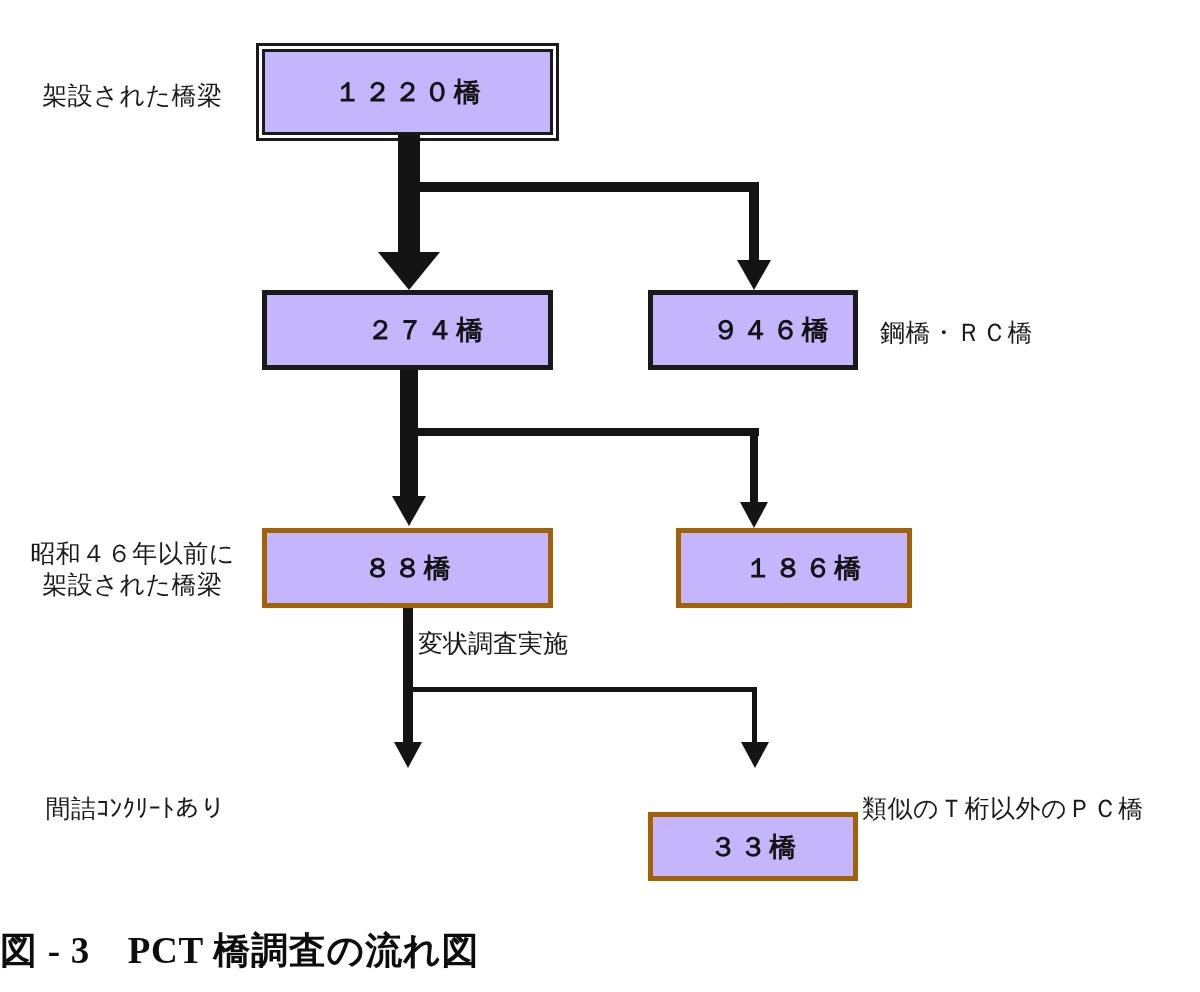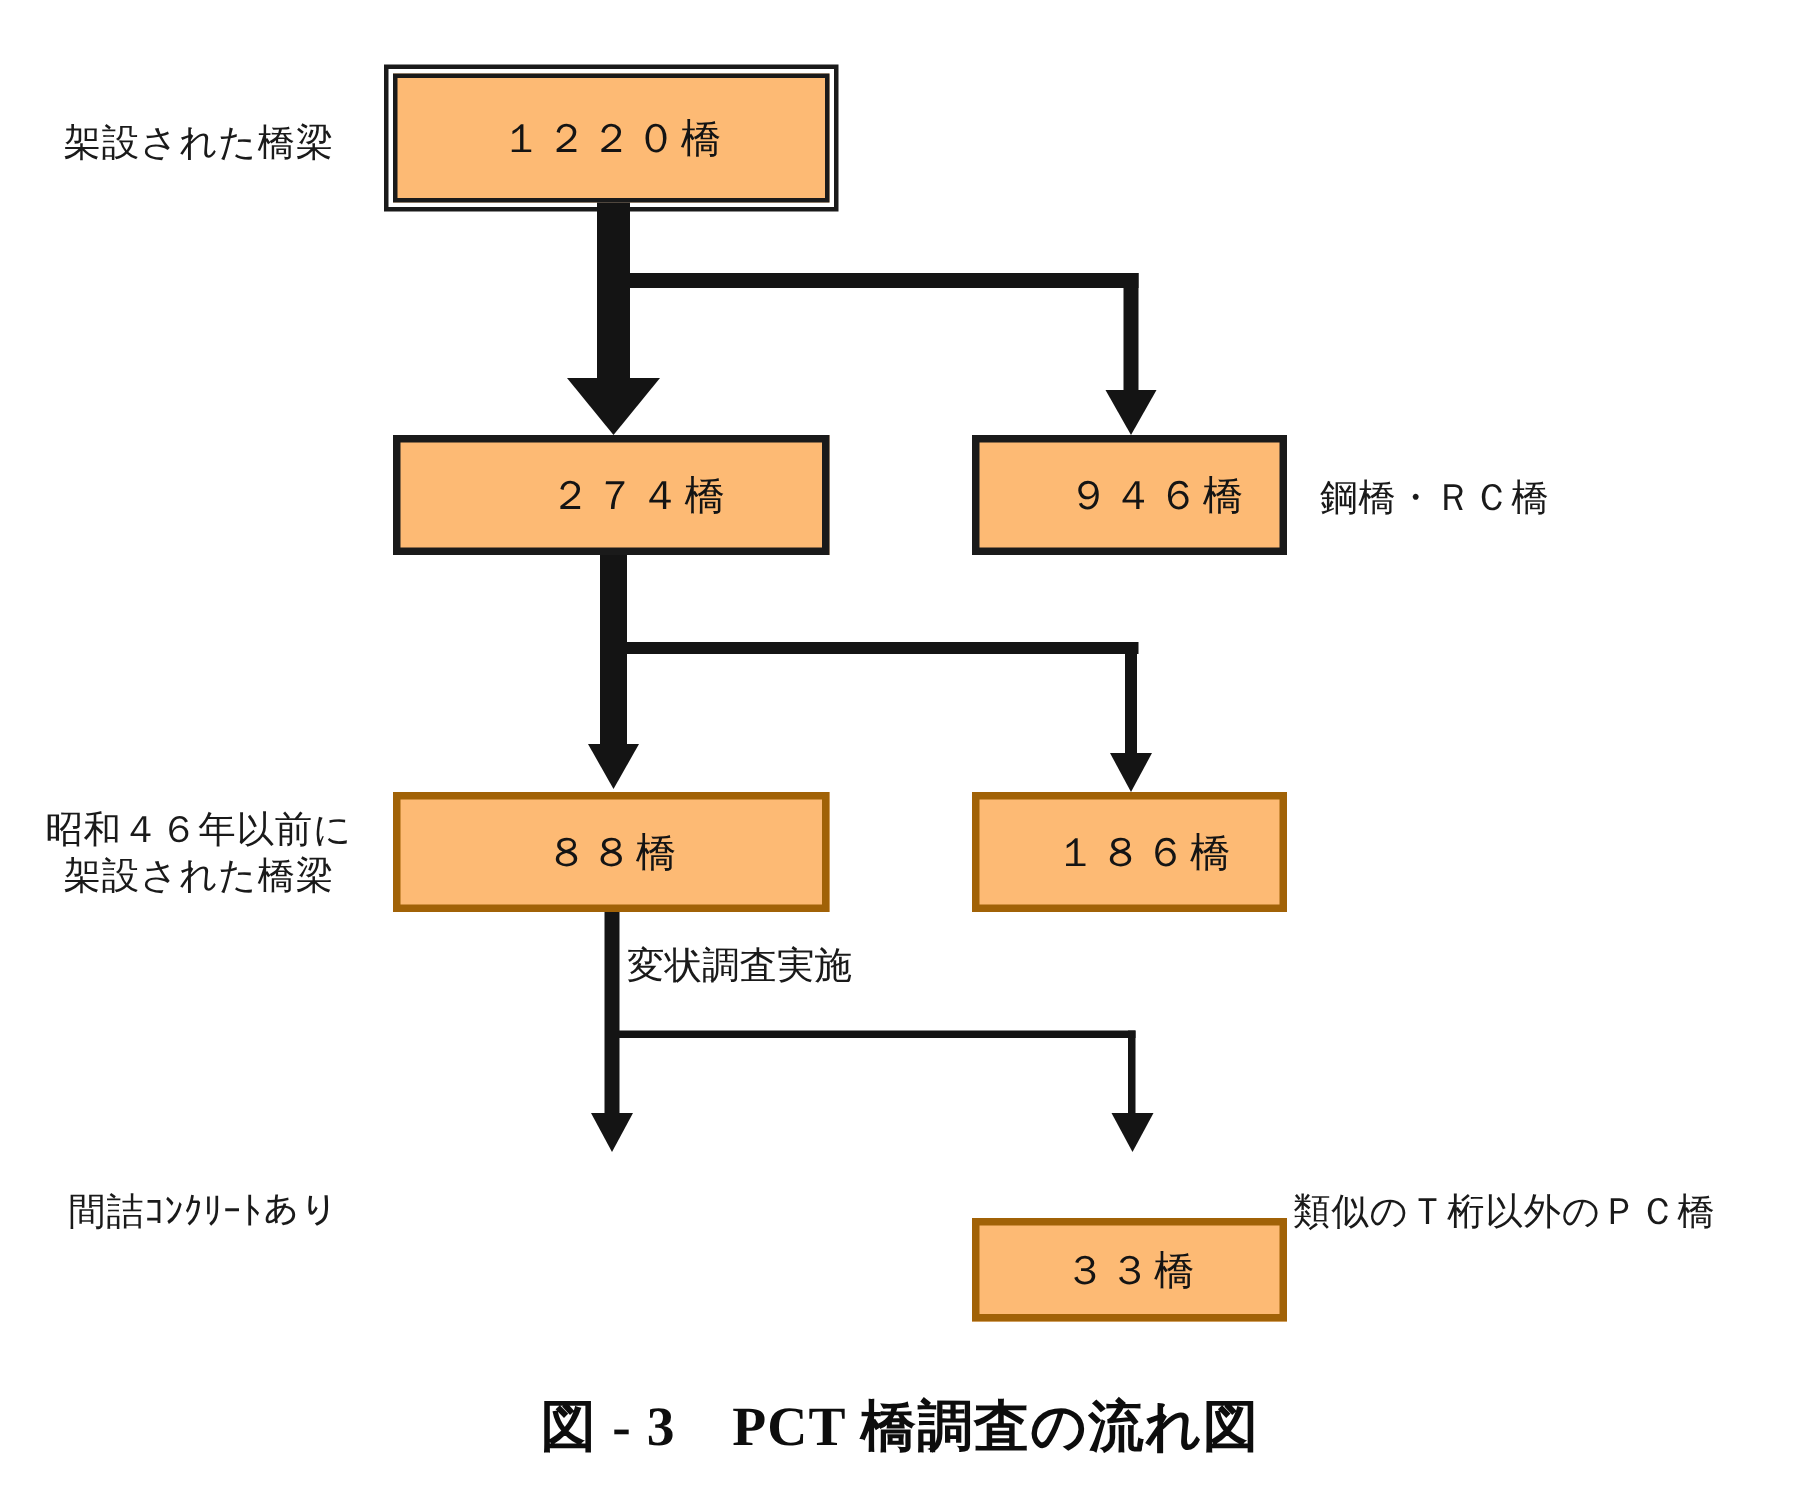"１２２０橋" .node { background: #fdba74 -> #c4b5fd; font-weight: none -> bold }
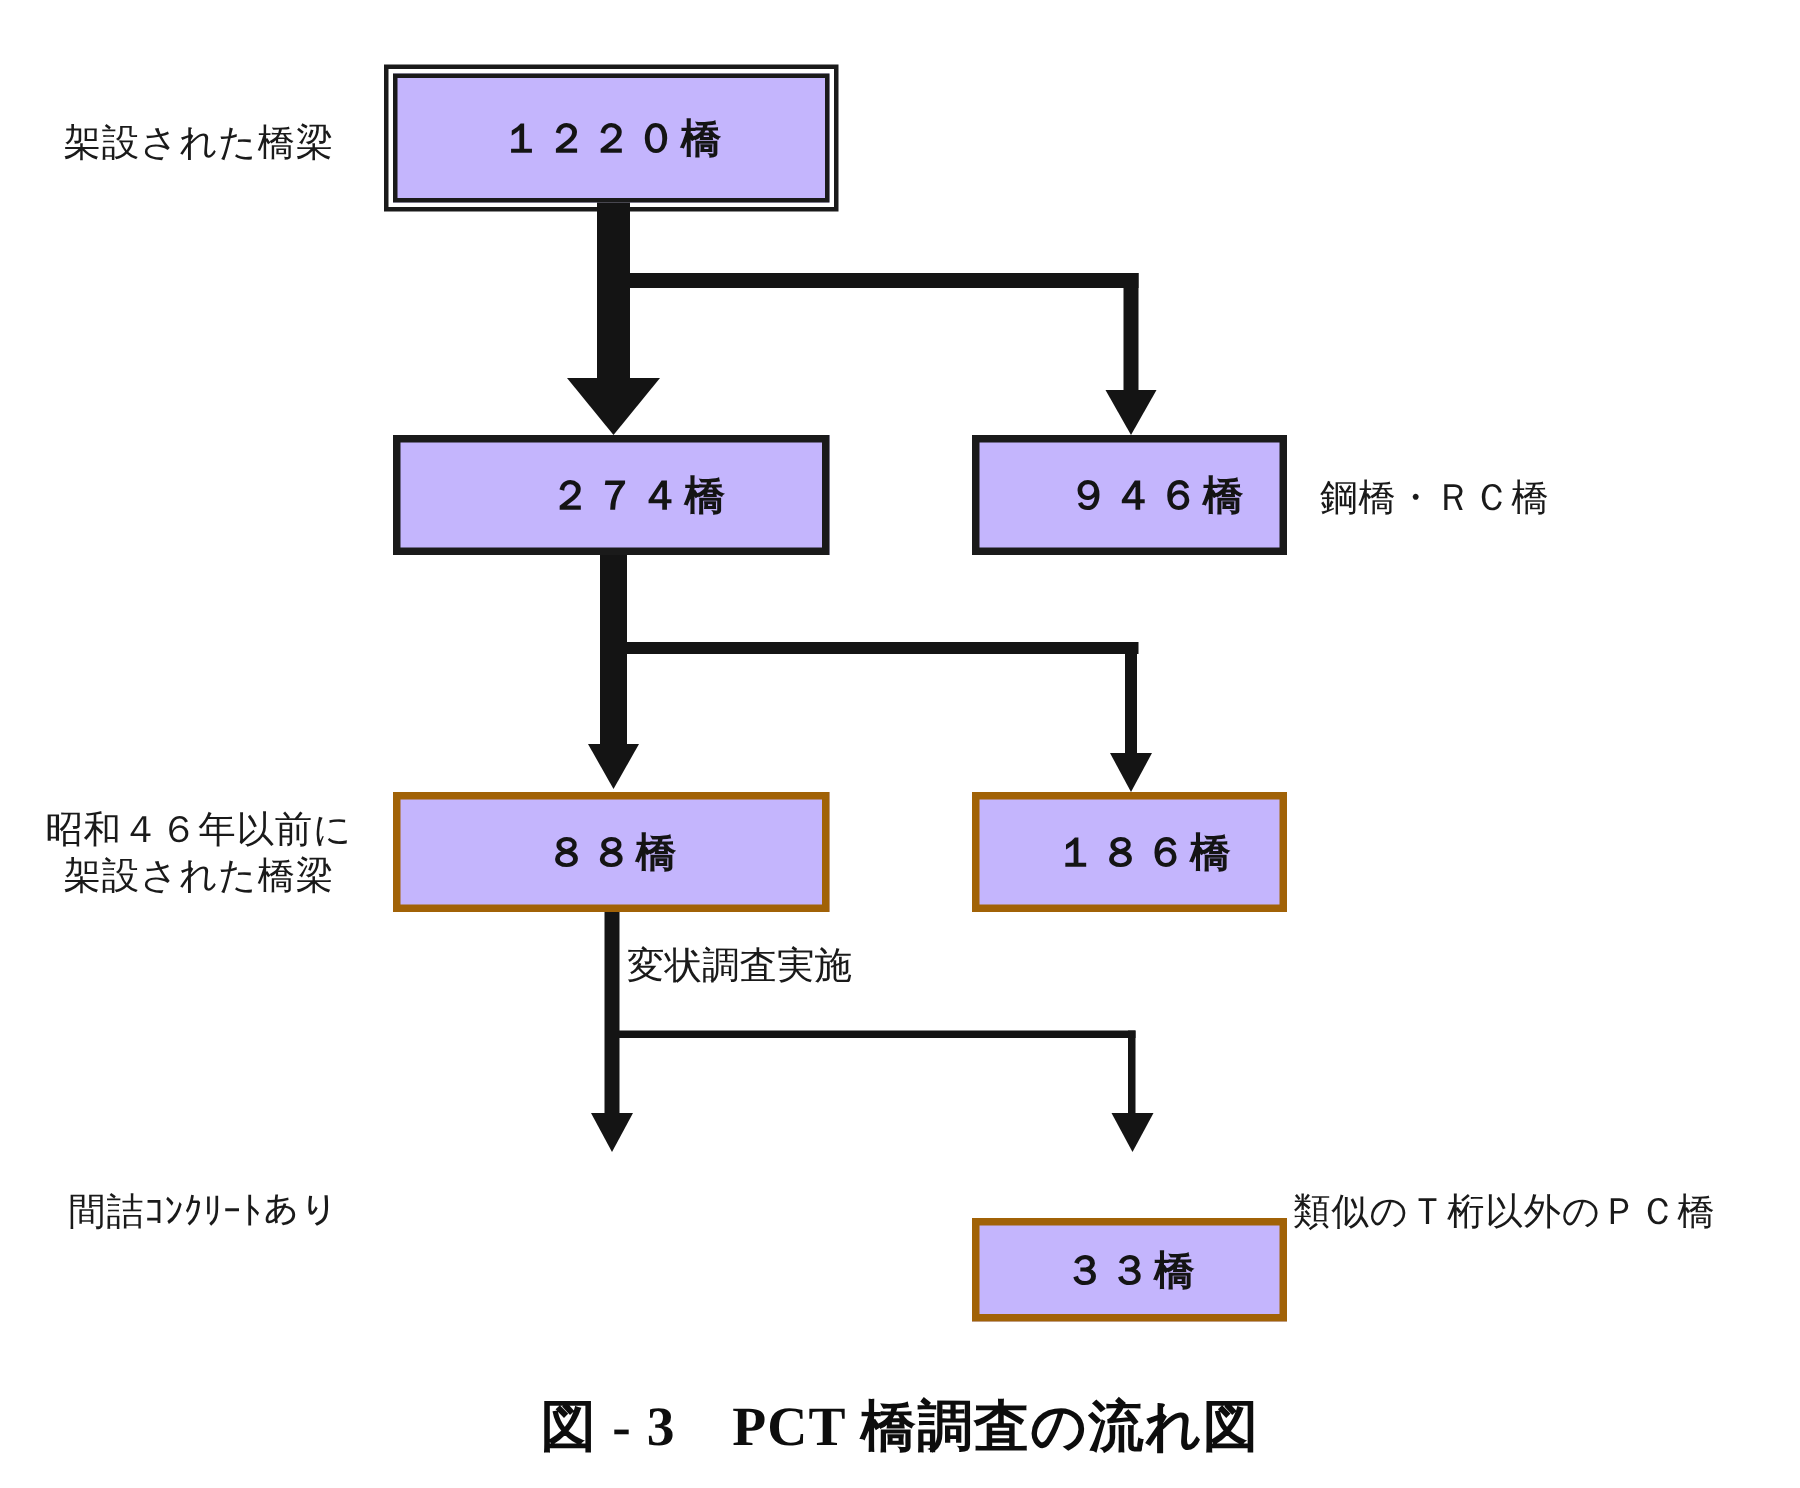"１８６橋" div.node { left: 648px -> 676px; width: 210px -> 236px }
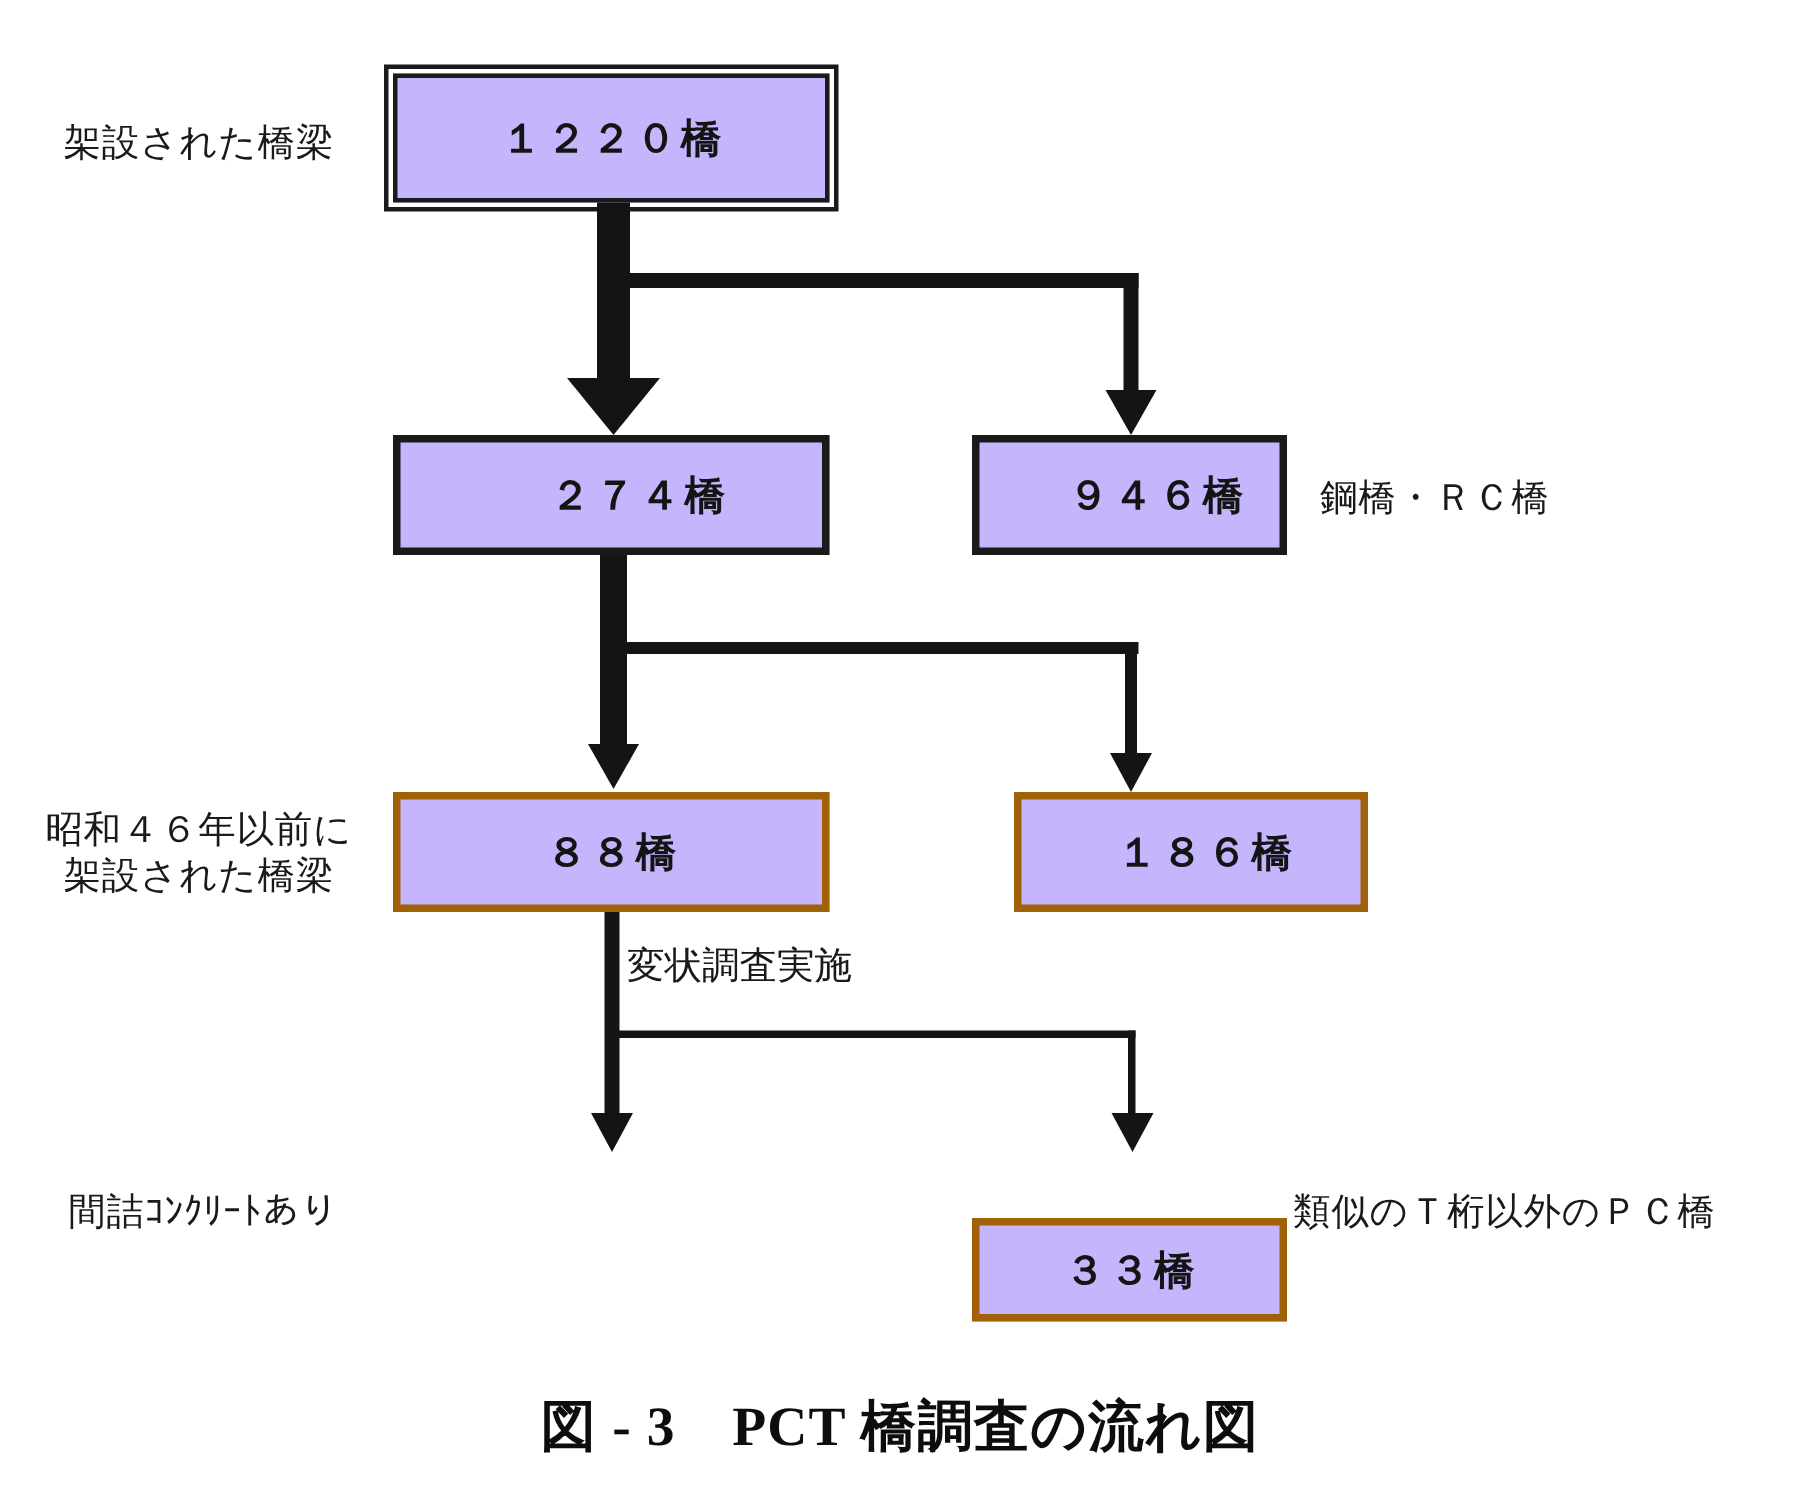"図 - 3 PCT 橋調査の流れ図" .caption { text-align: center -> none }
